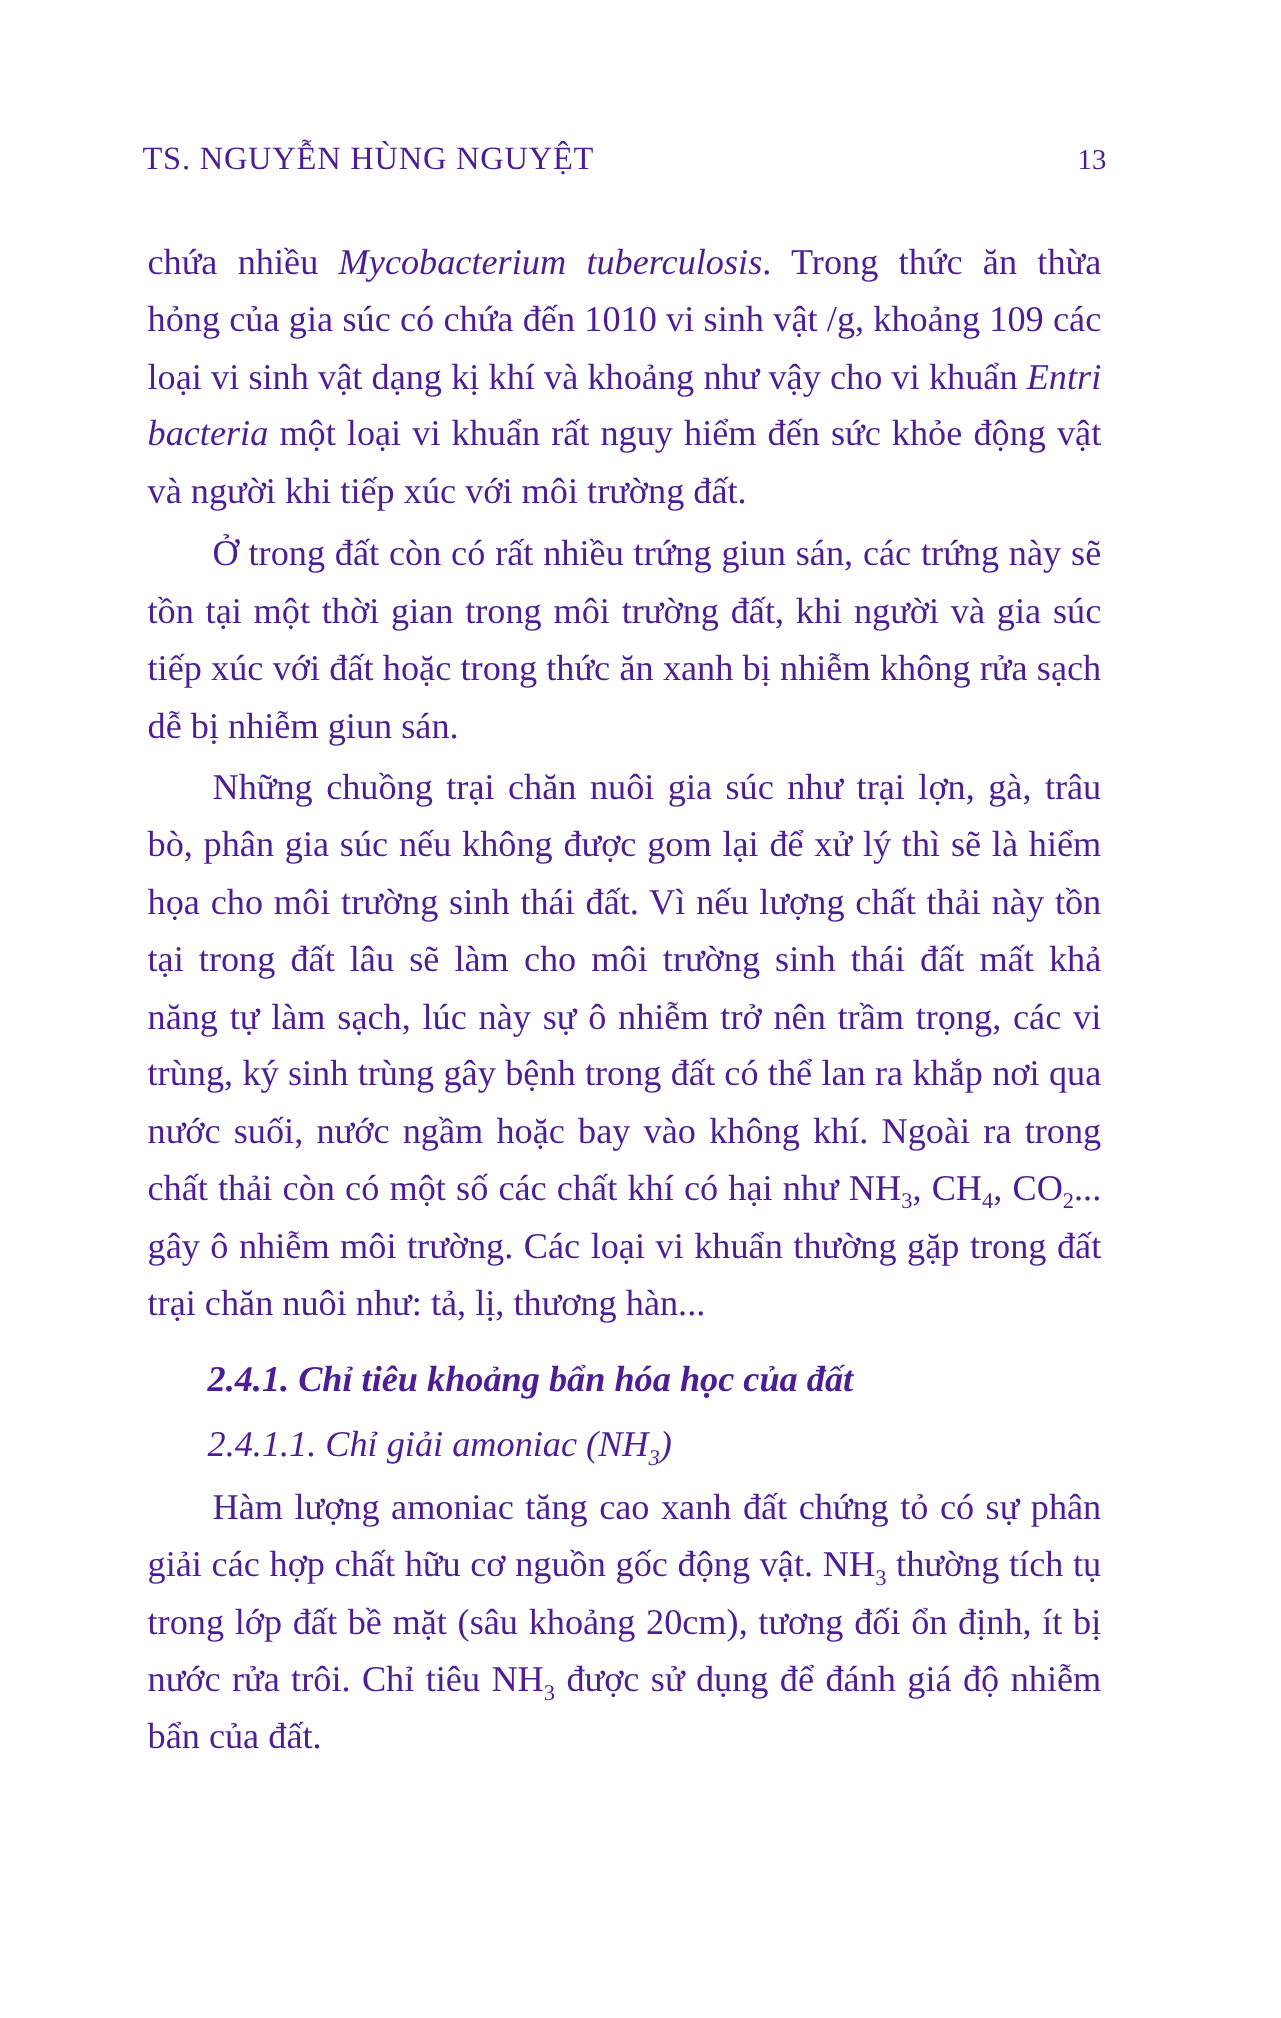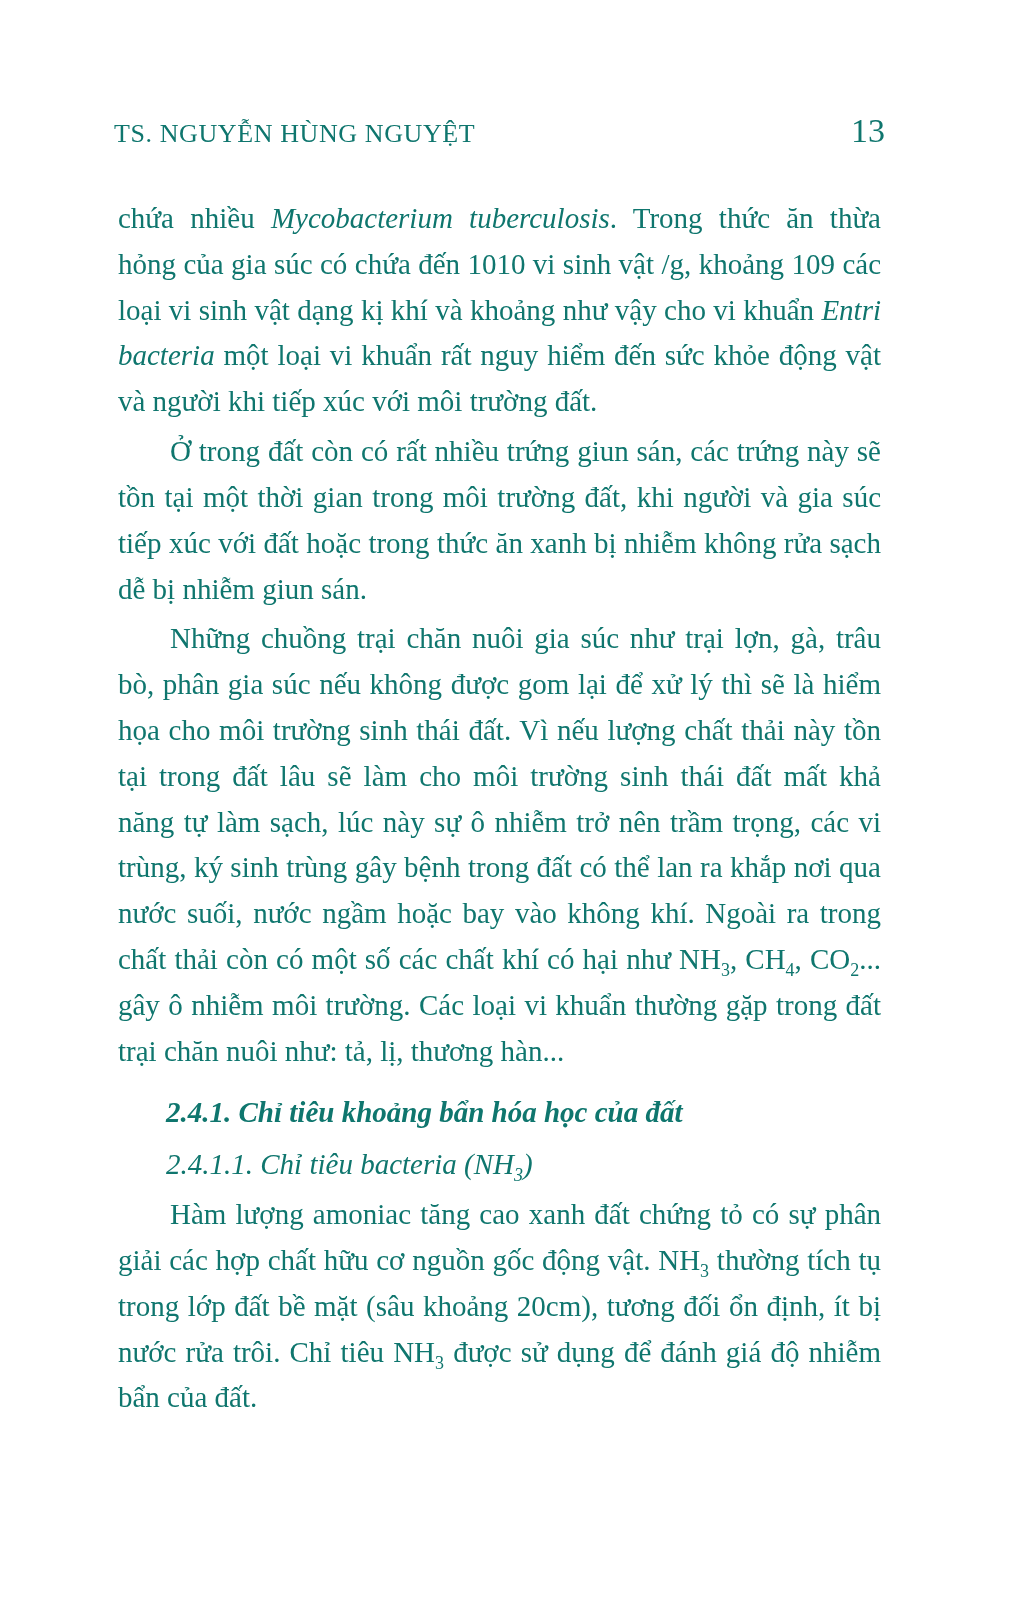"TS. NGUYỄN HÙNG NGUYỆT" .page { color: #0f766e -> #4c1d95 }
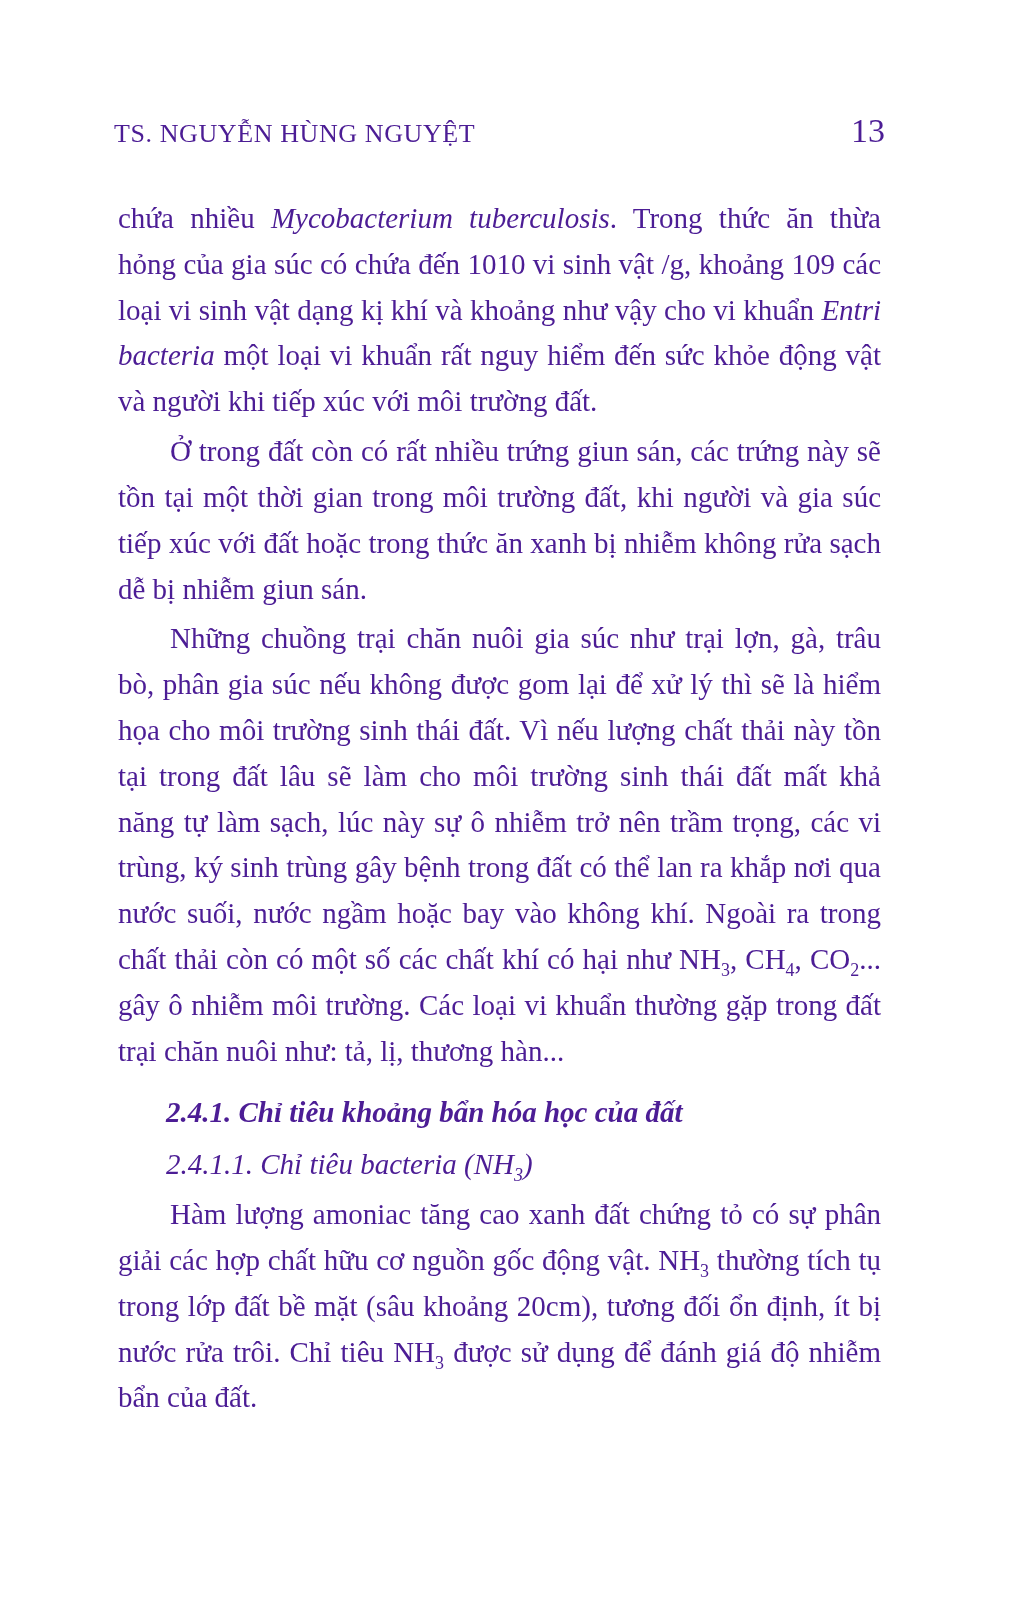"13" .page-number { font-size: 34px -> 23px }
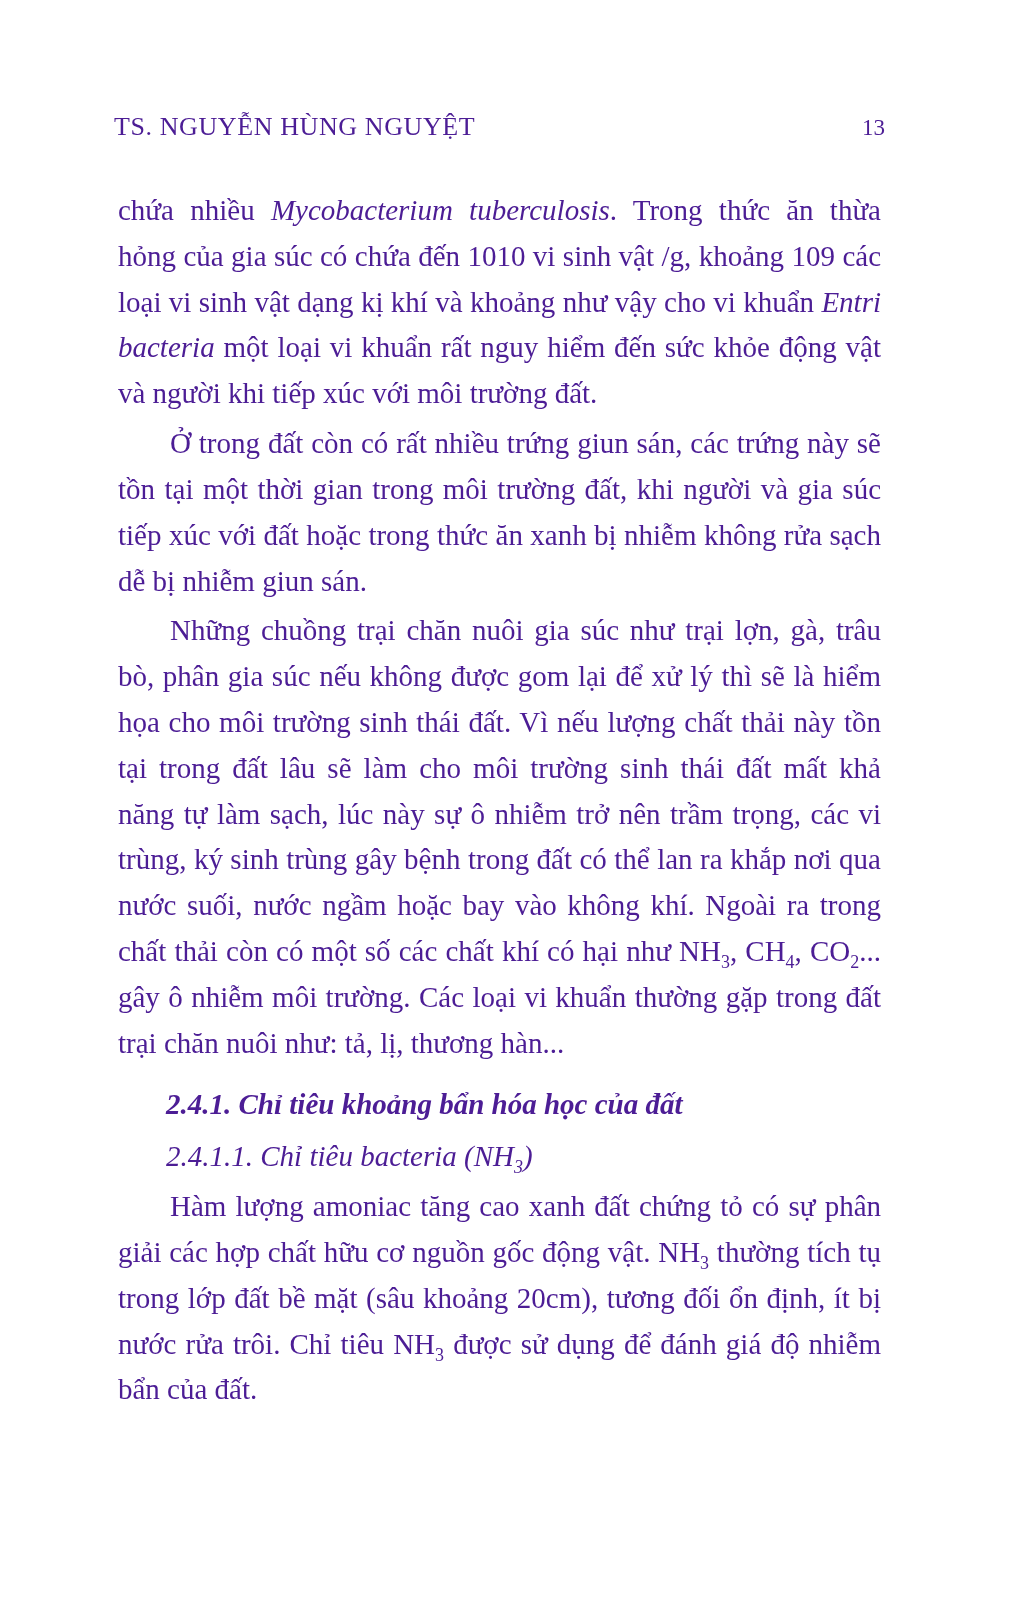"2.4.1.1. Chỉ tiêu bacteria (NH" span { text: tiêu bacteria -> giải amoniac }
